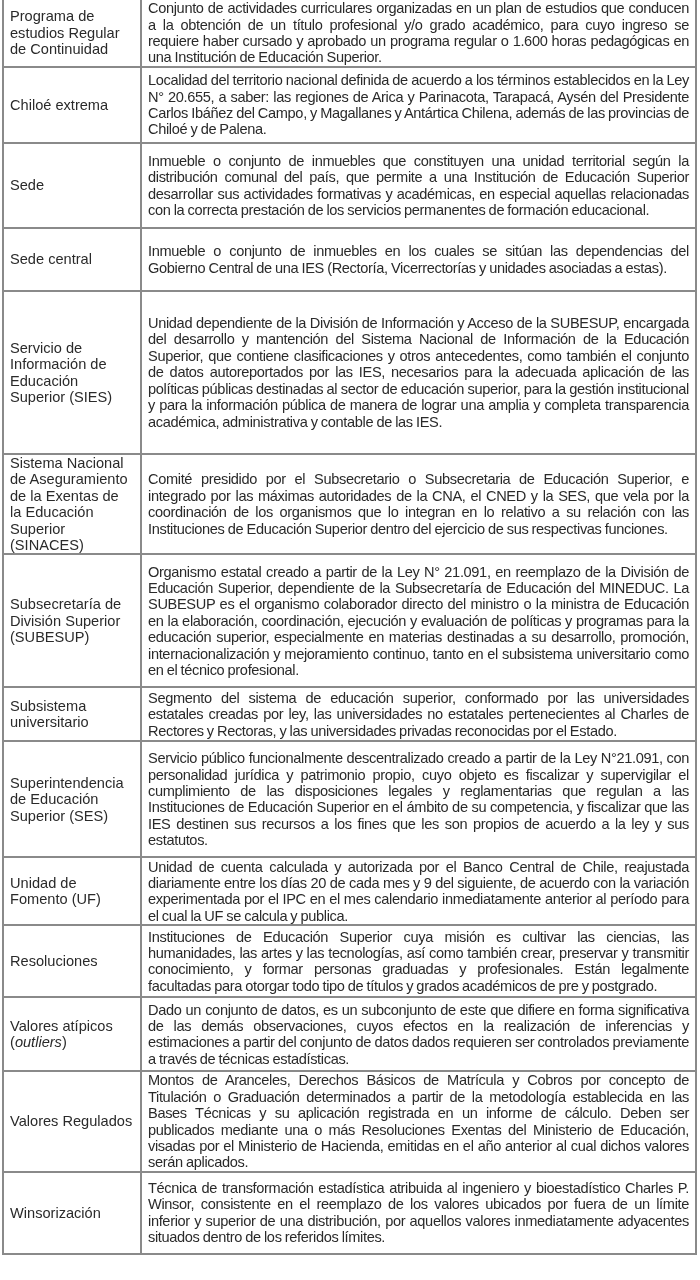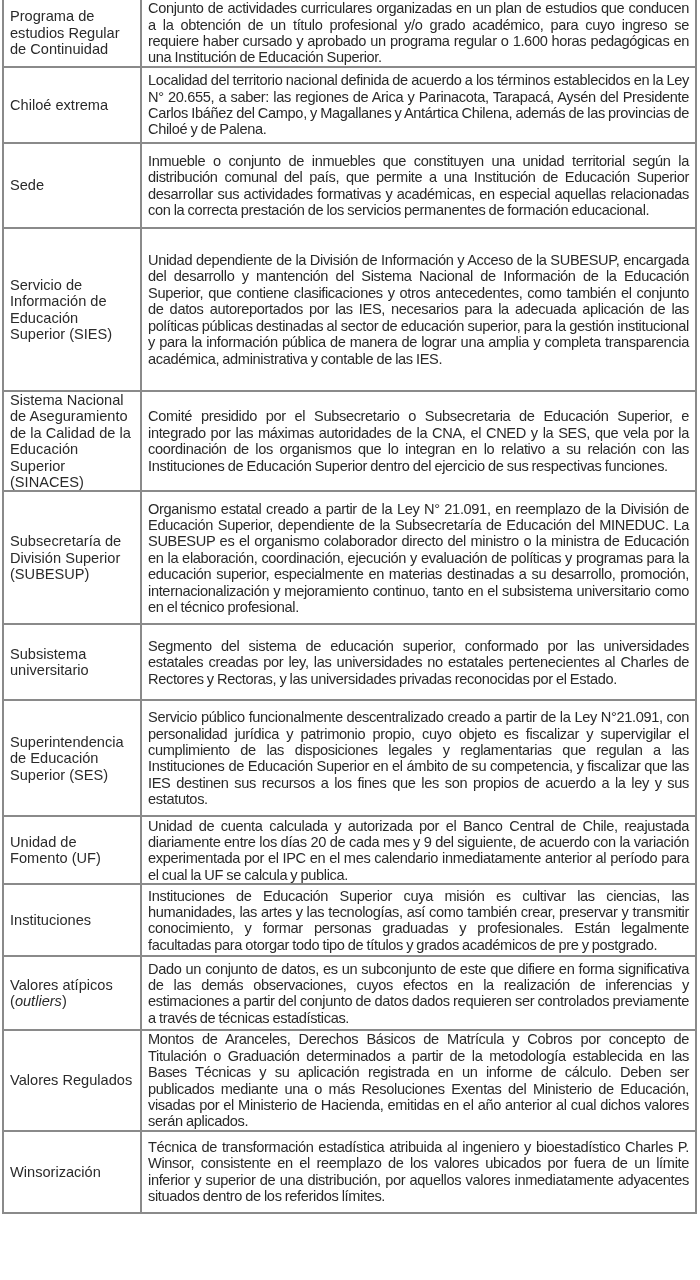"Sede central" tr { html: none -> <tr> <td>Sede central</td> <td>Inmueble o conjunto de inmuebles en los cuales se sitúan las dependencias del Gobierno Central de una IES (Rectoría, Vicerrectorías y unidades asociadas a estas).</td> </tr> }
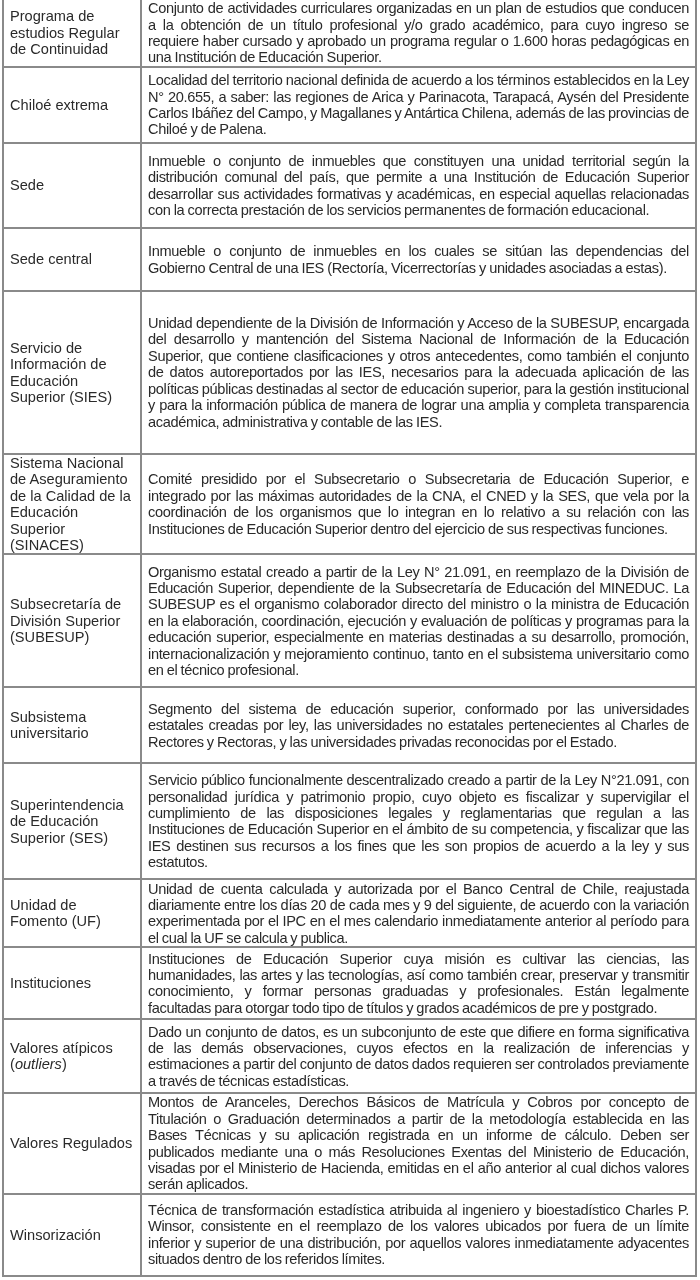"Sistema Nacional de Aseguramiento de" td.term { text: Calidad -> Exentas }
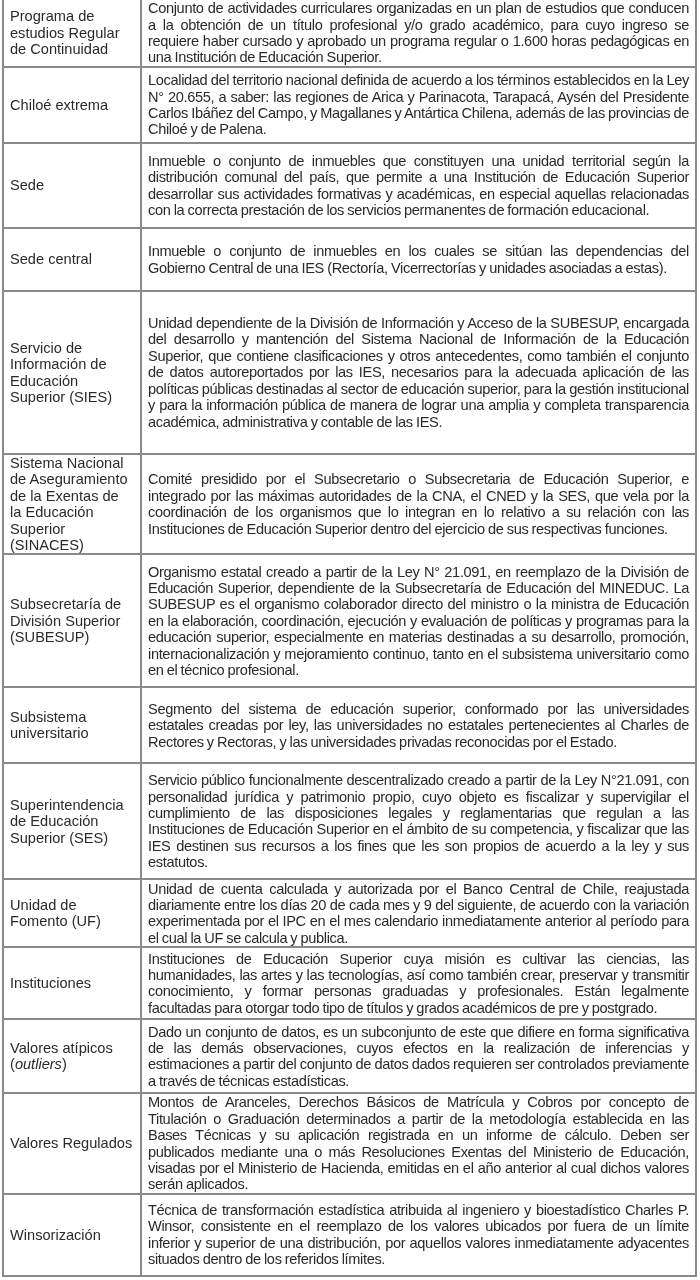"Subsistema universitario" tr { height: 76px -> 54px }
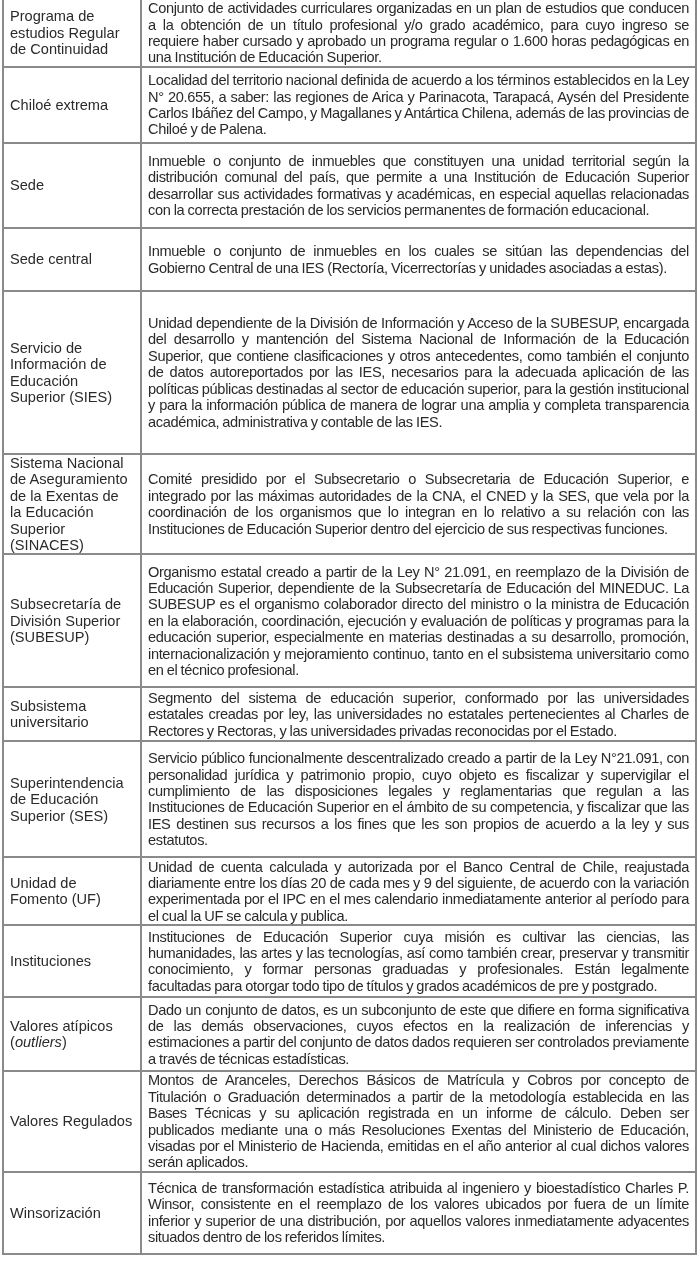"Instituciones" td.term { text: Instituciones -> Resoluciones }
